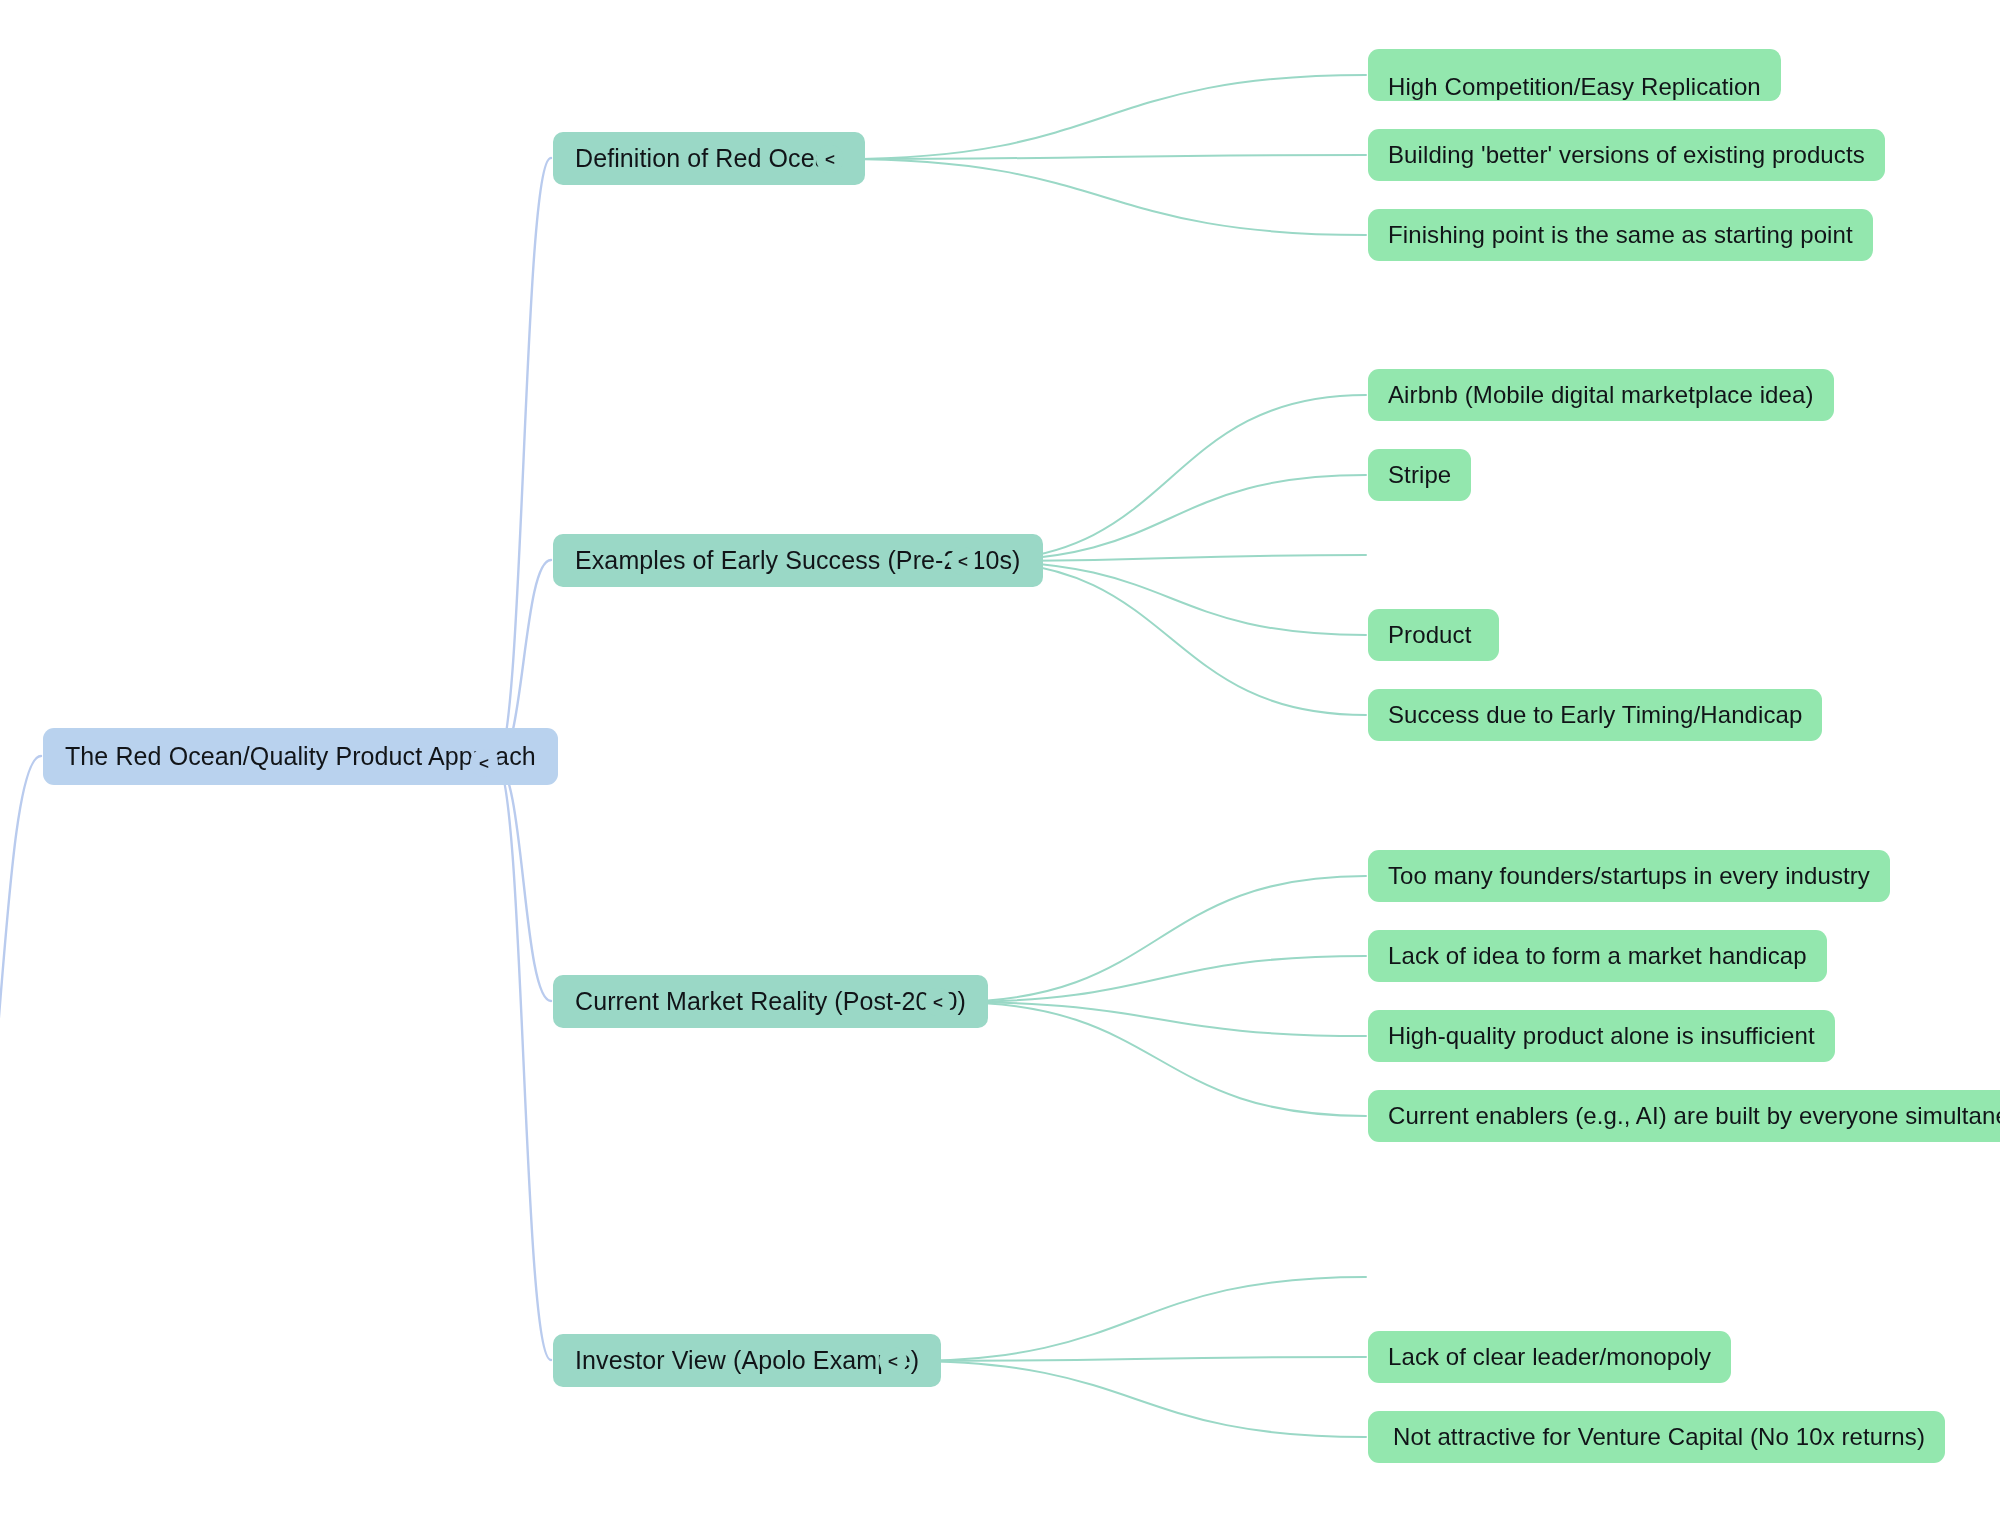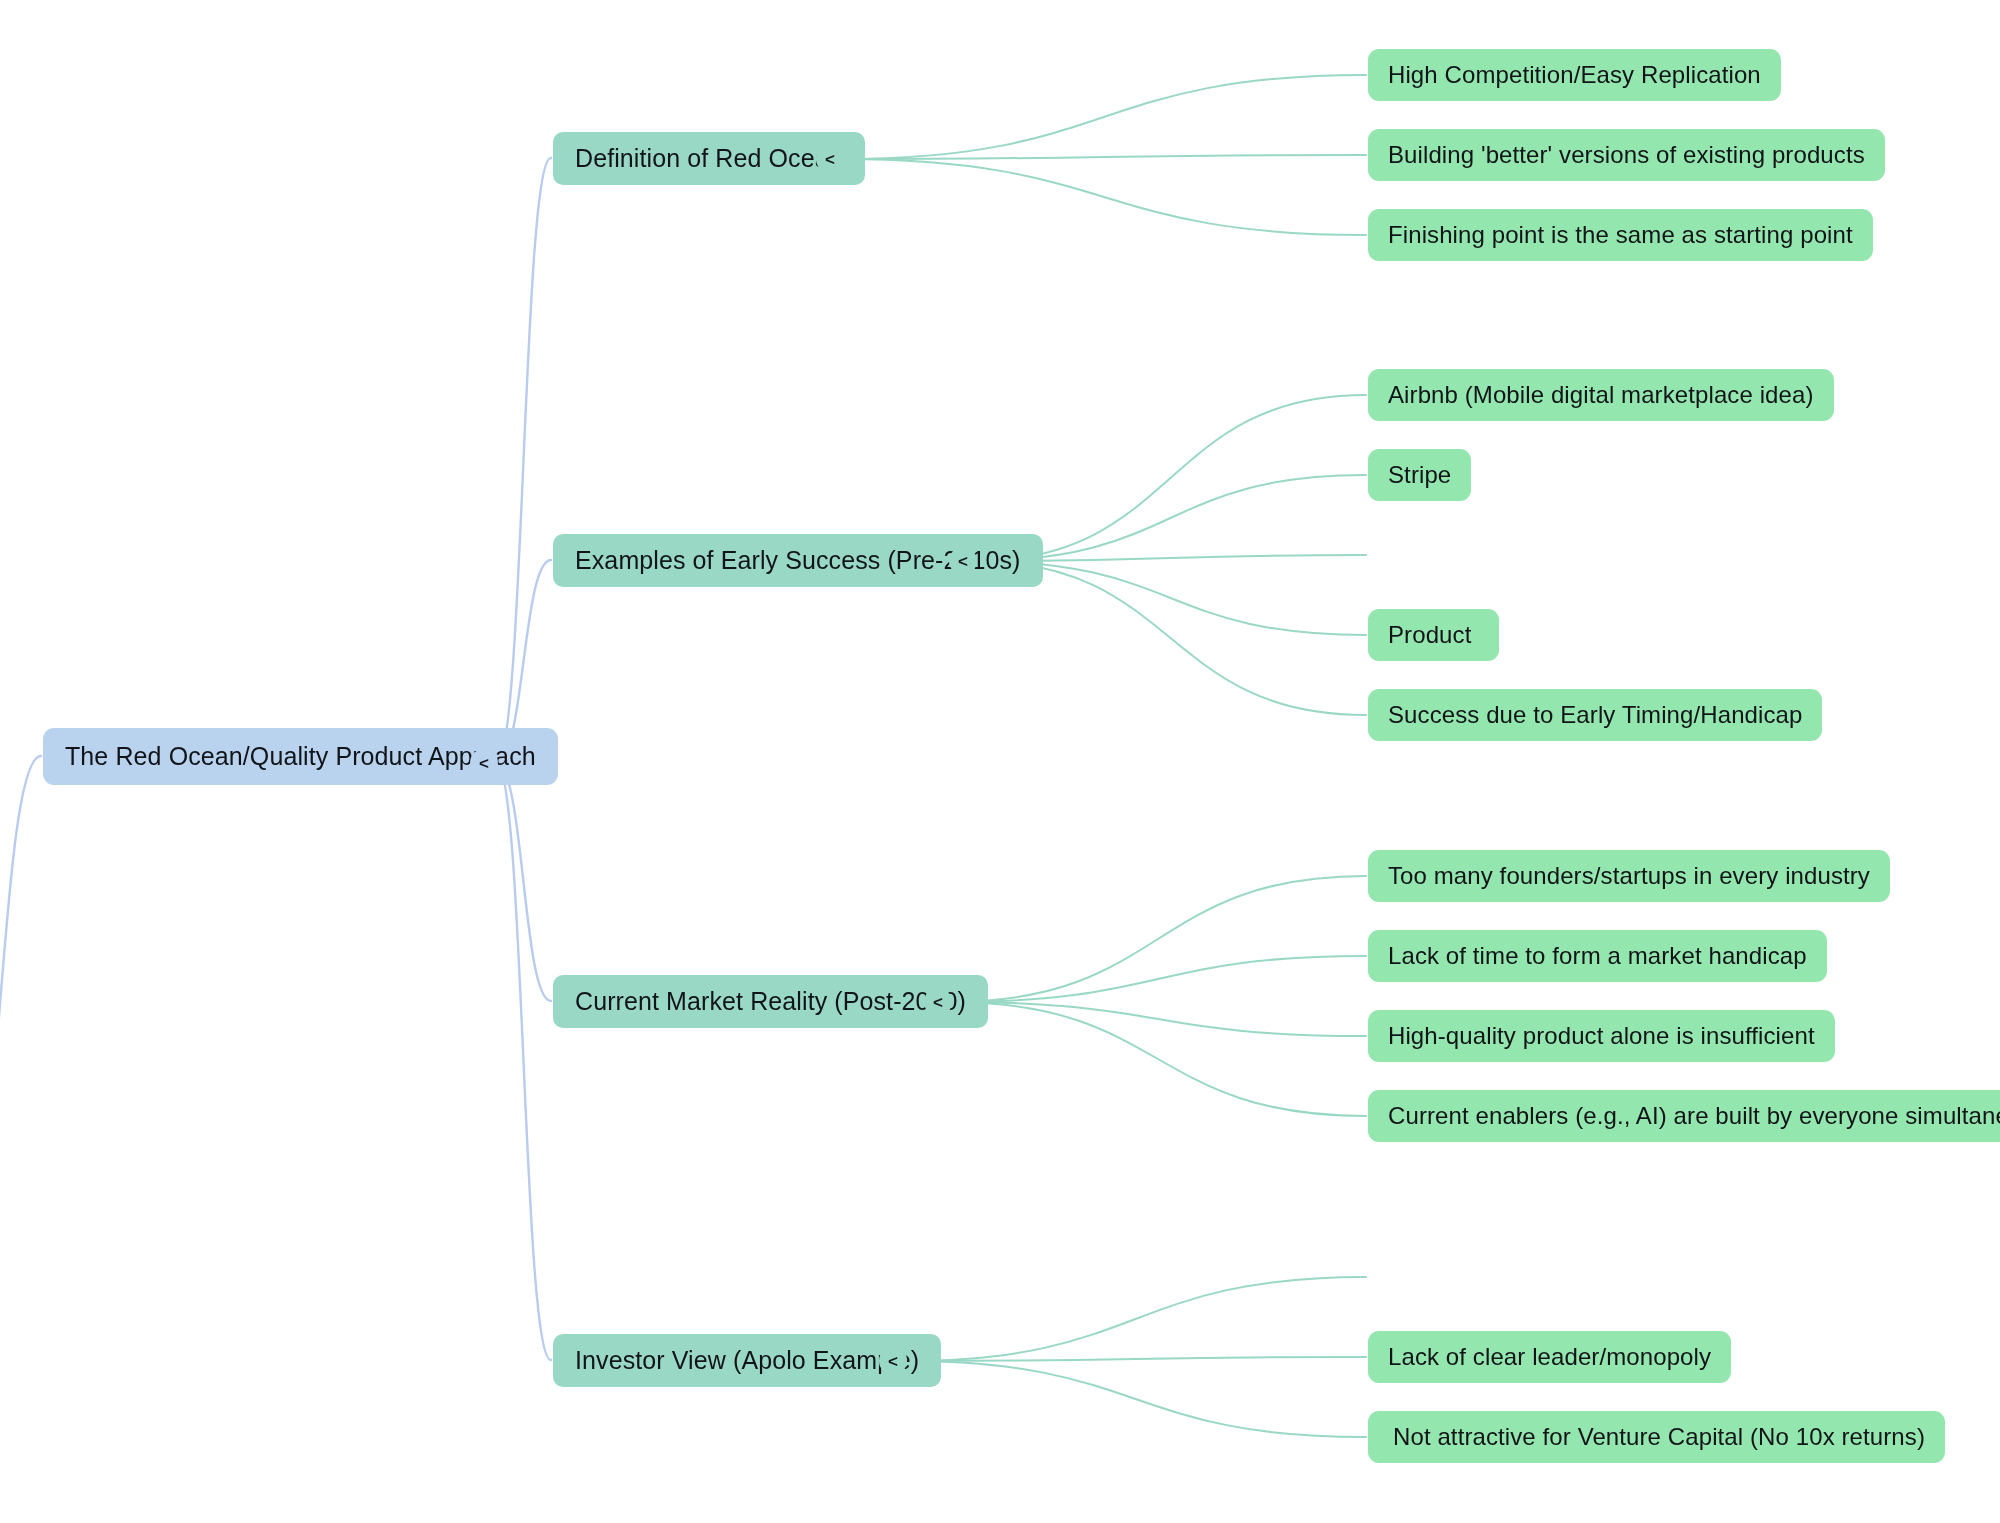"High Competition/Easy Replication" div.node { align-items: none -> flex-end }
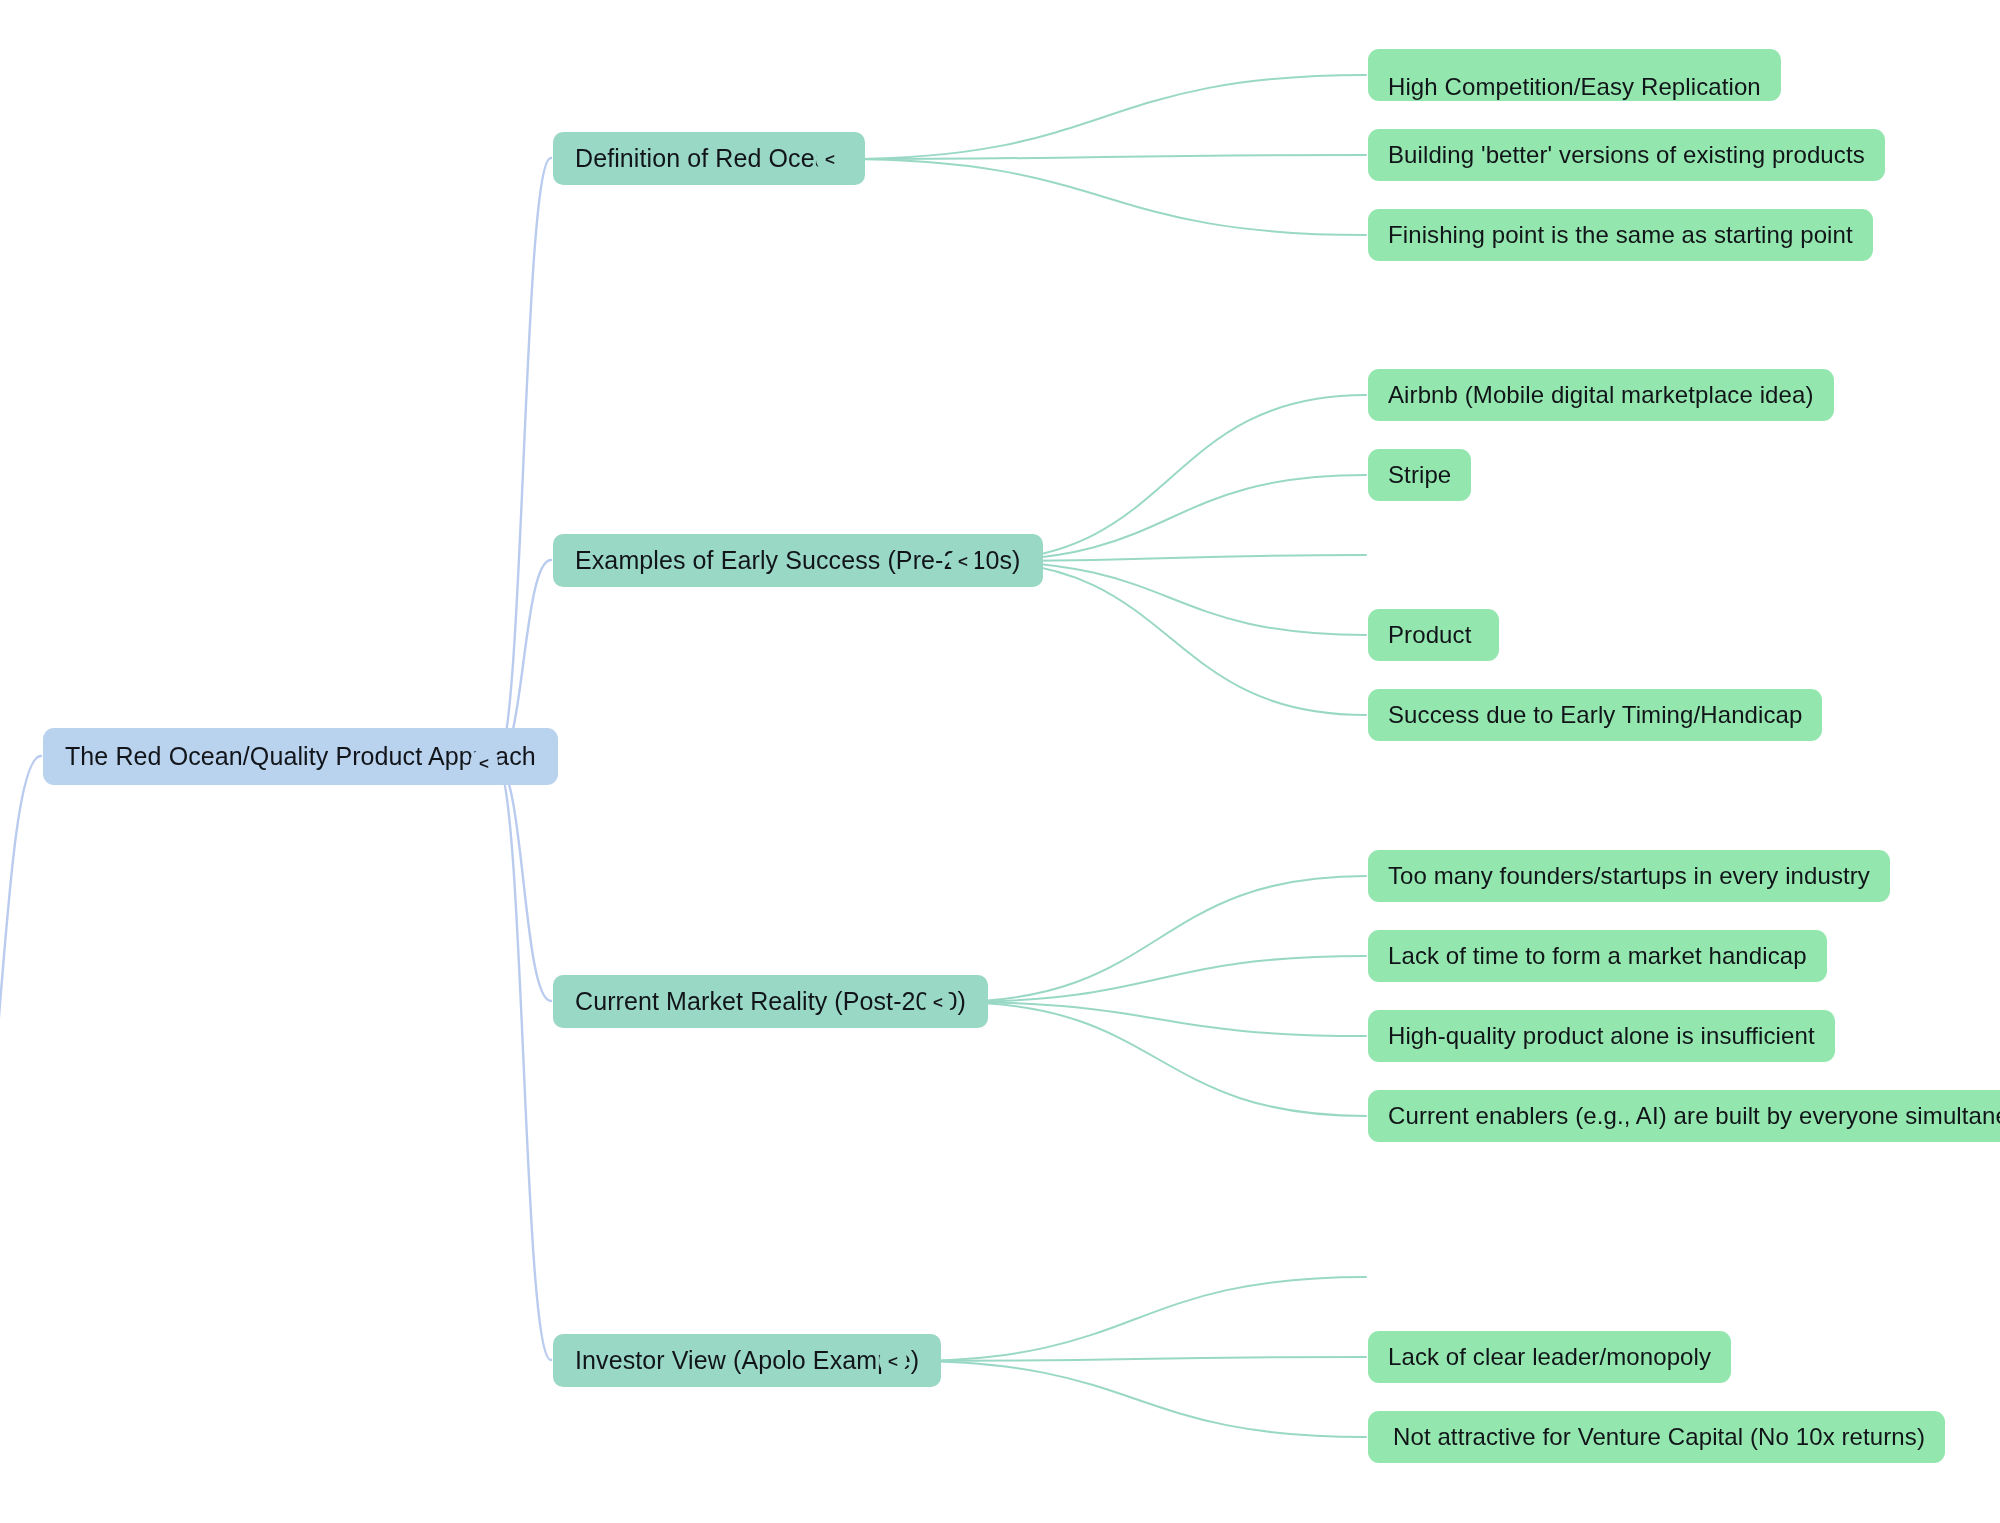"Lack of time to form" span { text: time -> idea }
